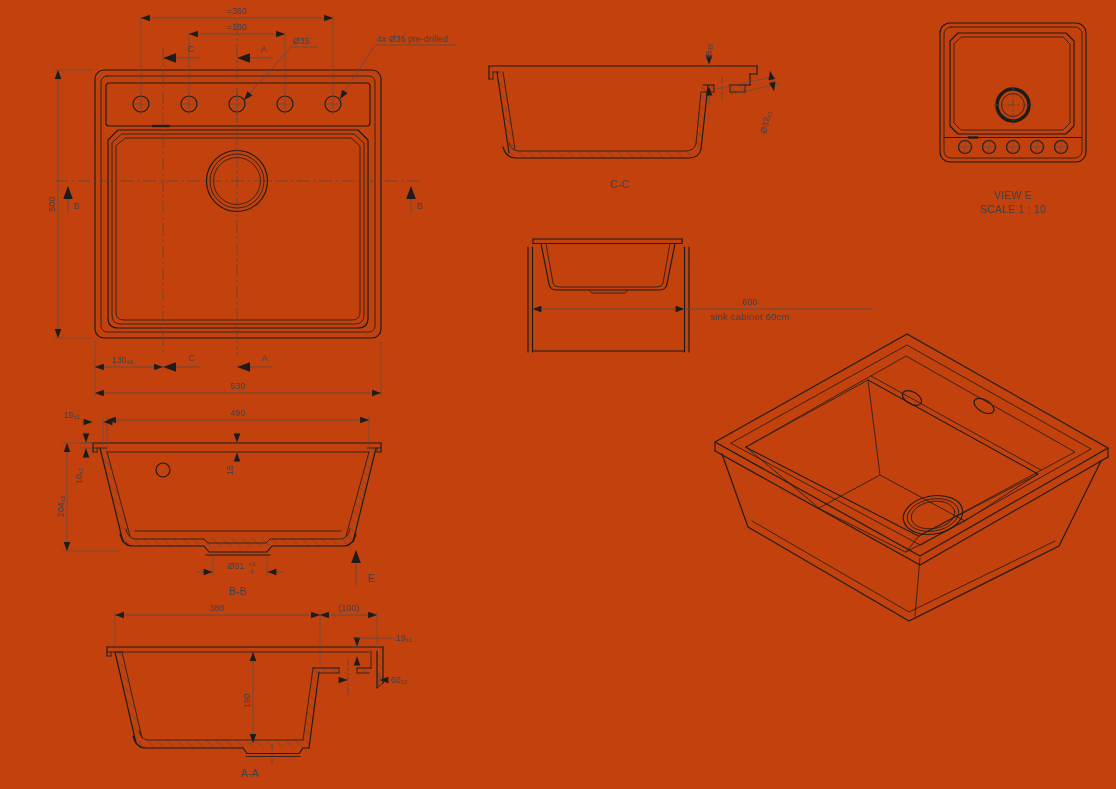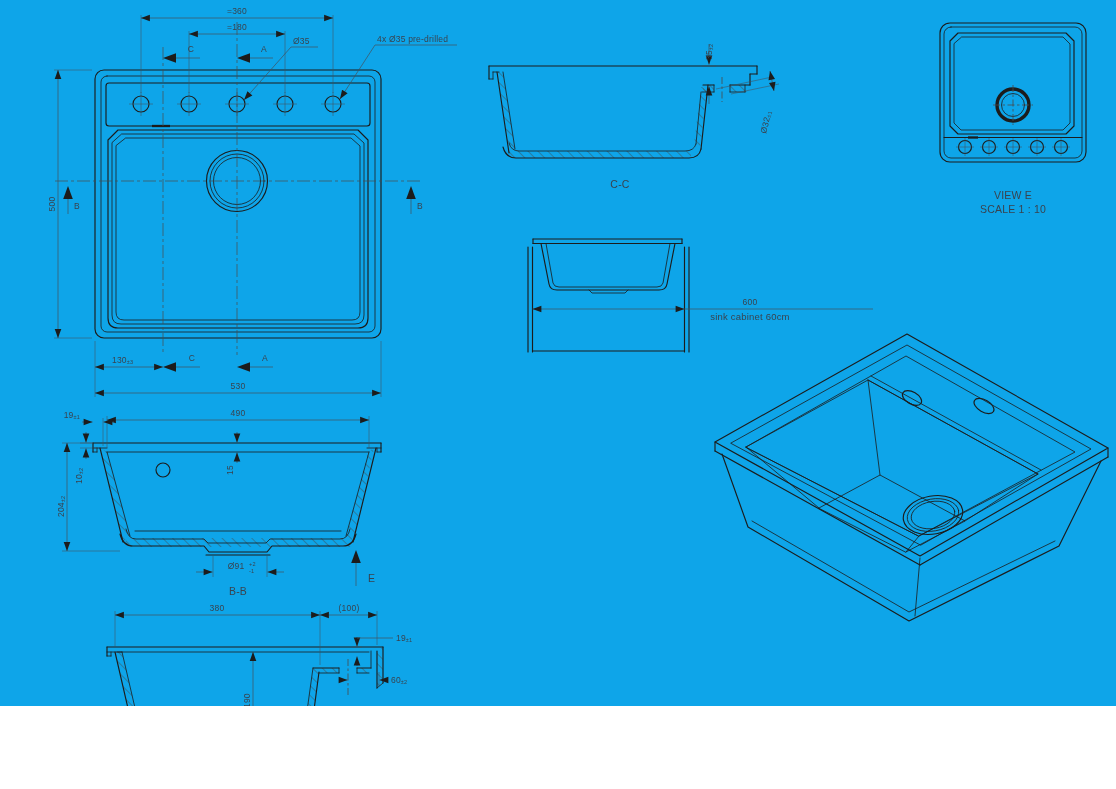"=360" .page { background: #0ea5e9 -> #c2410c; height: 706px -> 789px }
